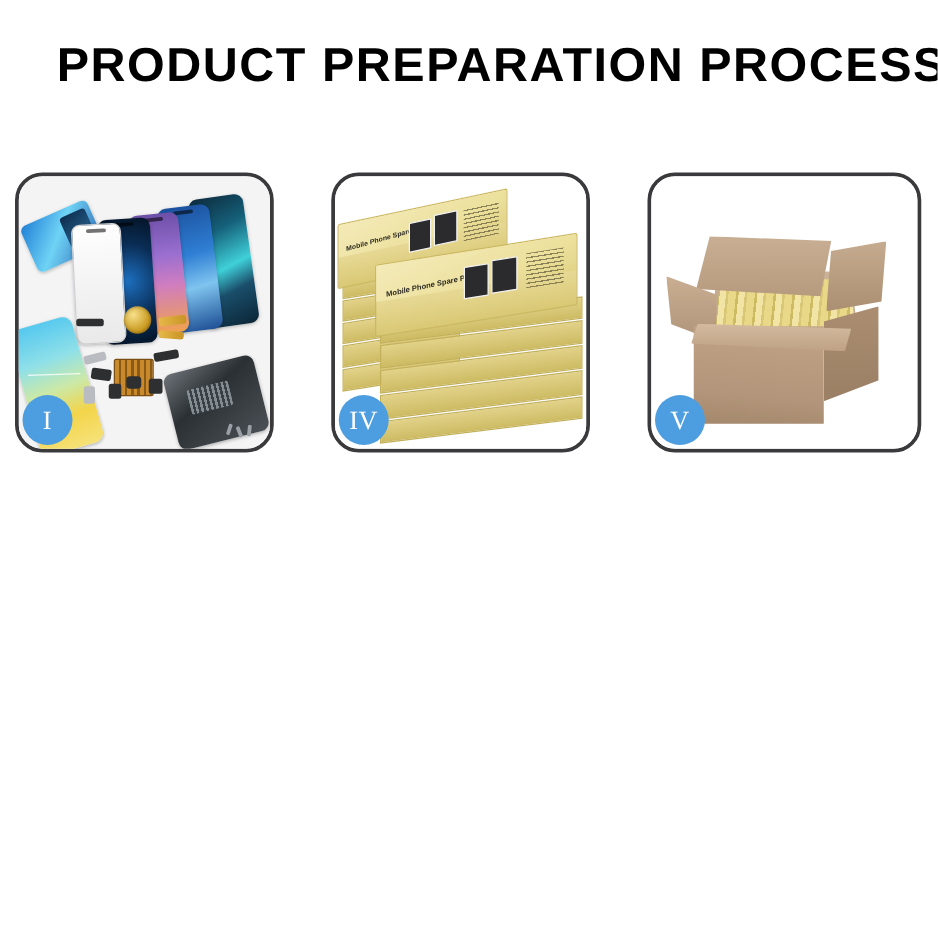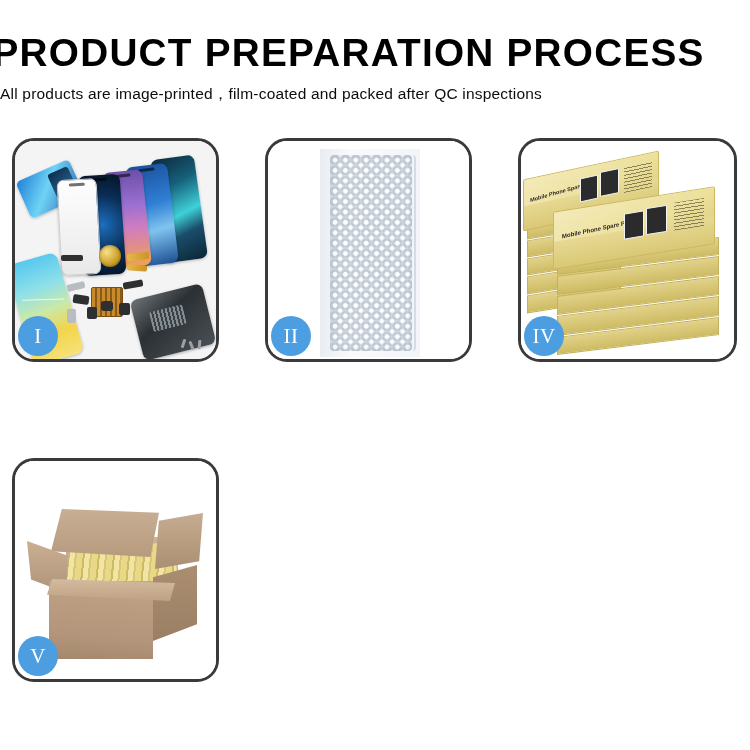"PRODUCT PREPARATION PROCESS" .header { text-align: left -> right }
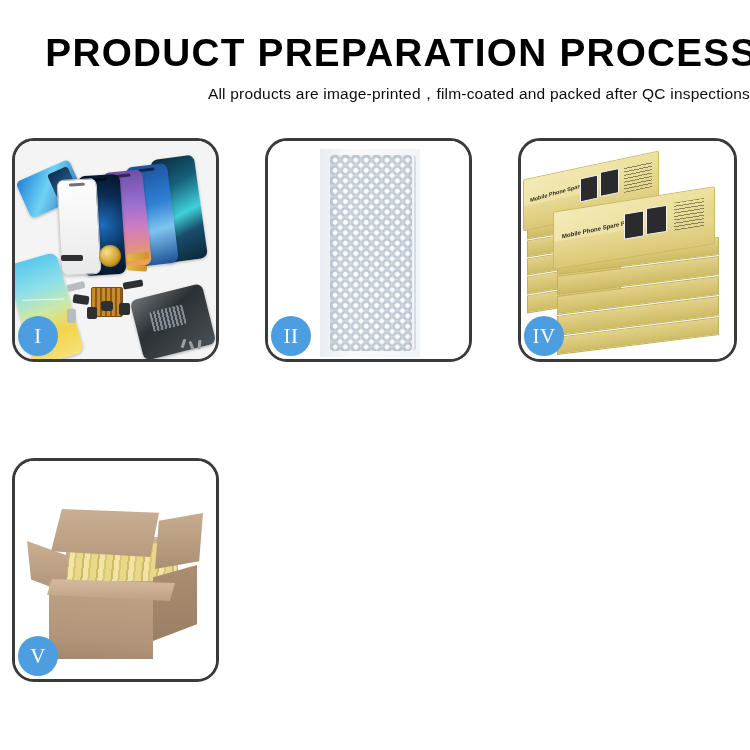"All products are" p.sub-title { html: <p>All products are image-printed，film-coated and packed after QC inspections</p> -> none }
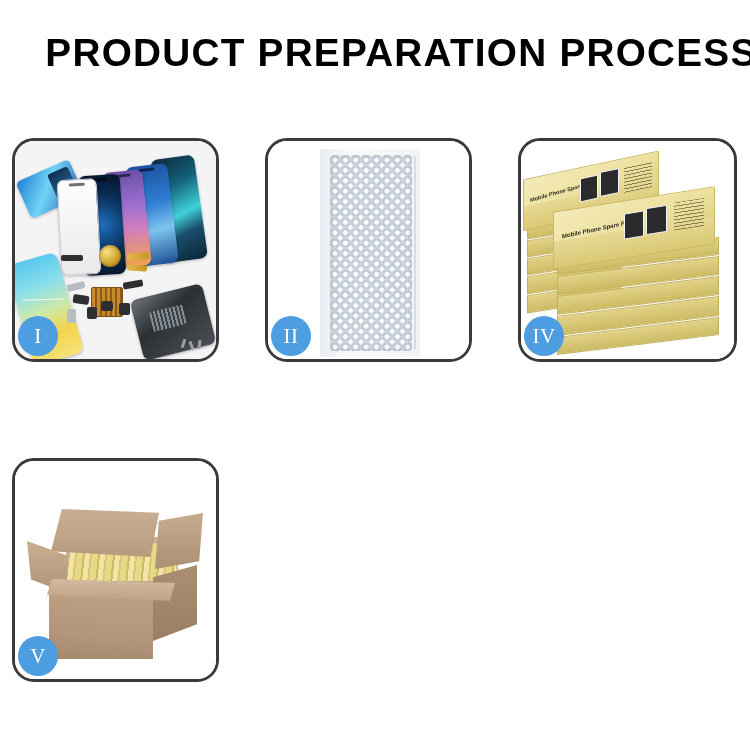"II" div.panel { html: <div> <div> <div></div> <div></div> <div></div> <div></div> </div> <div>II</div> </div> -> none }
